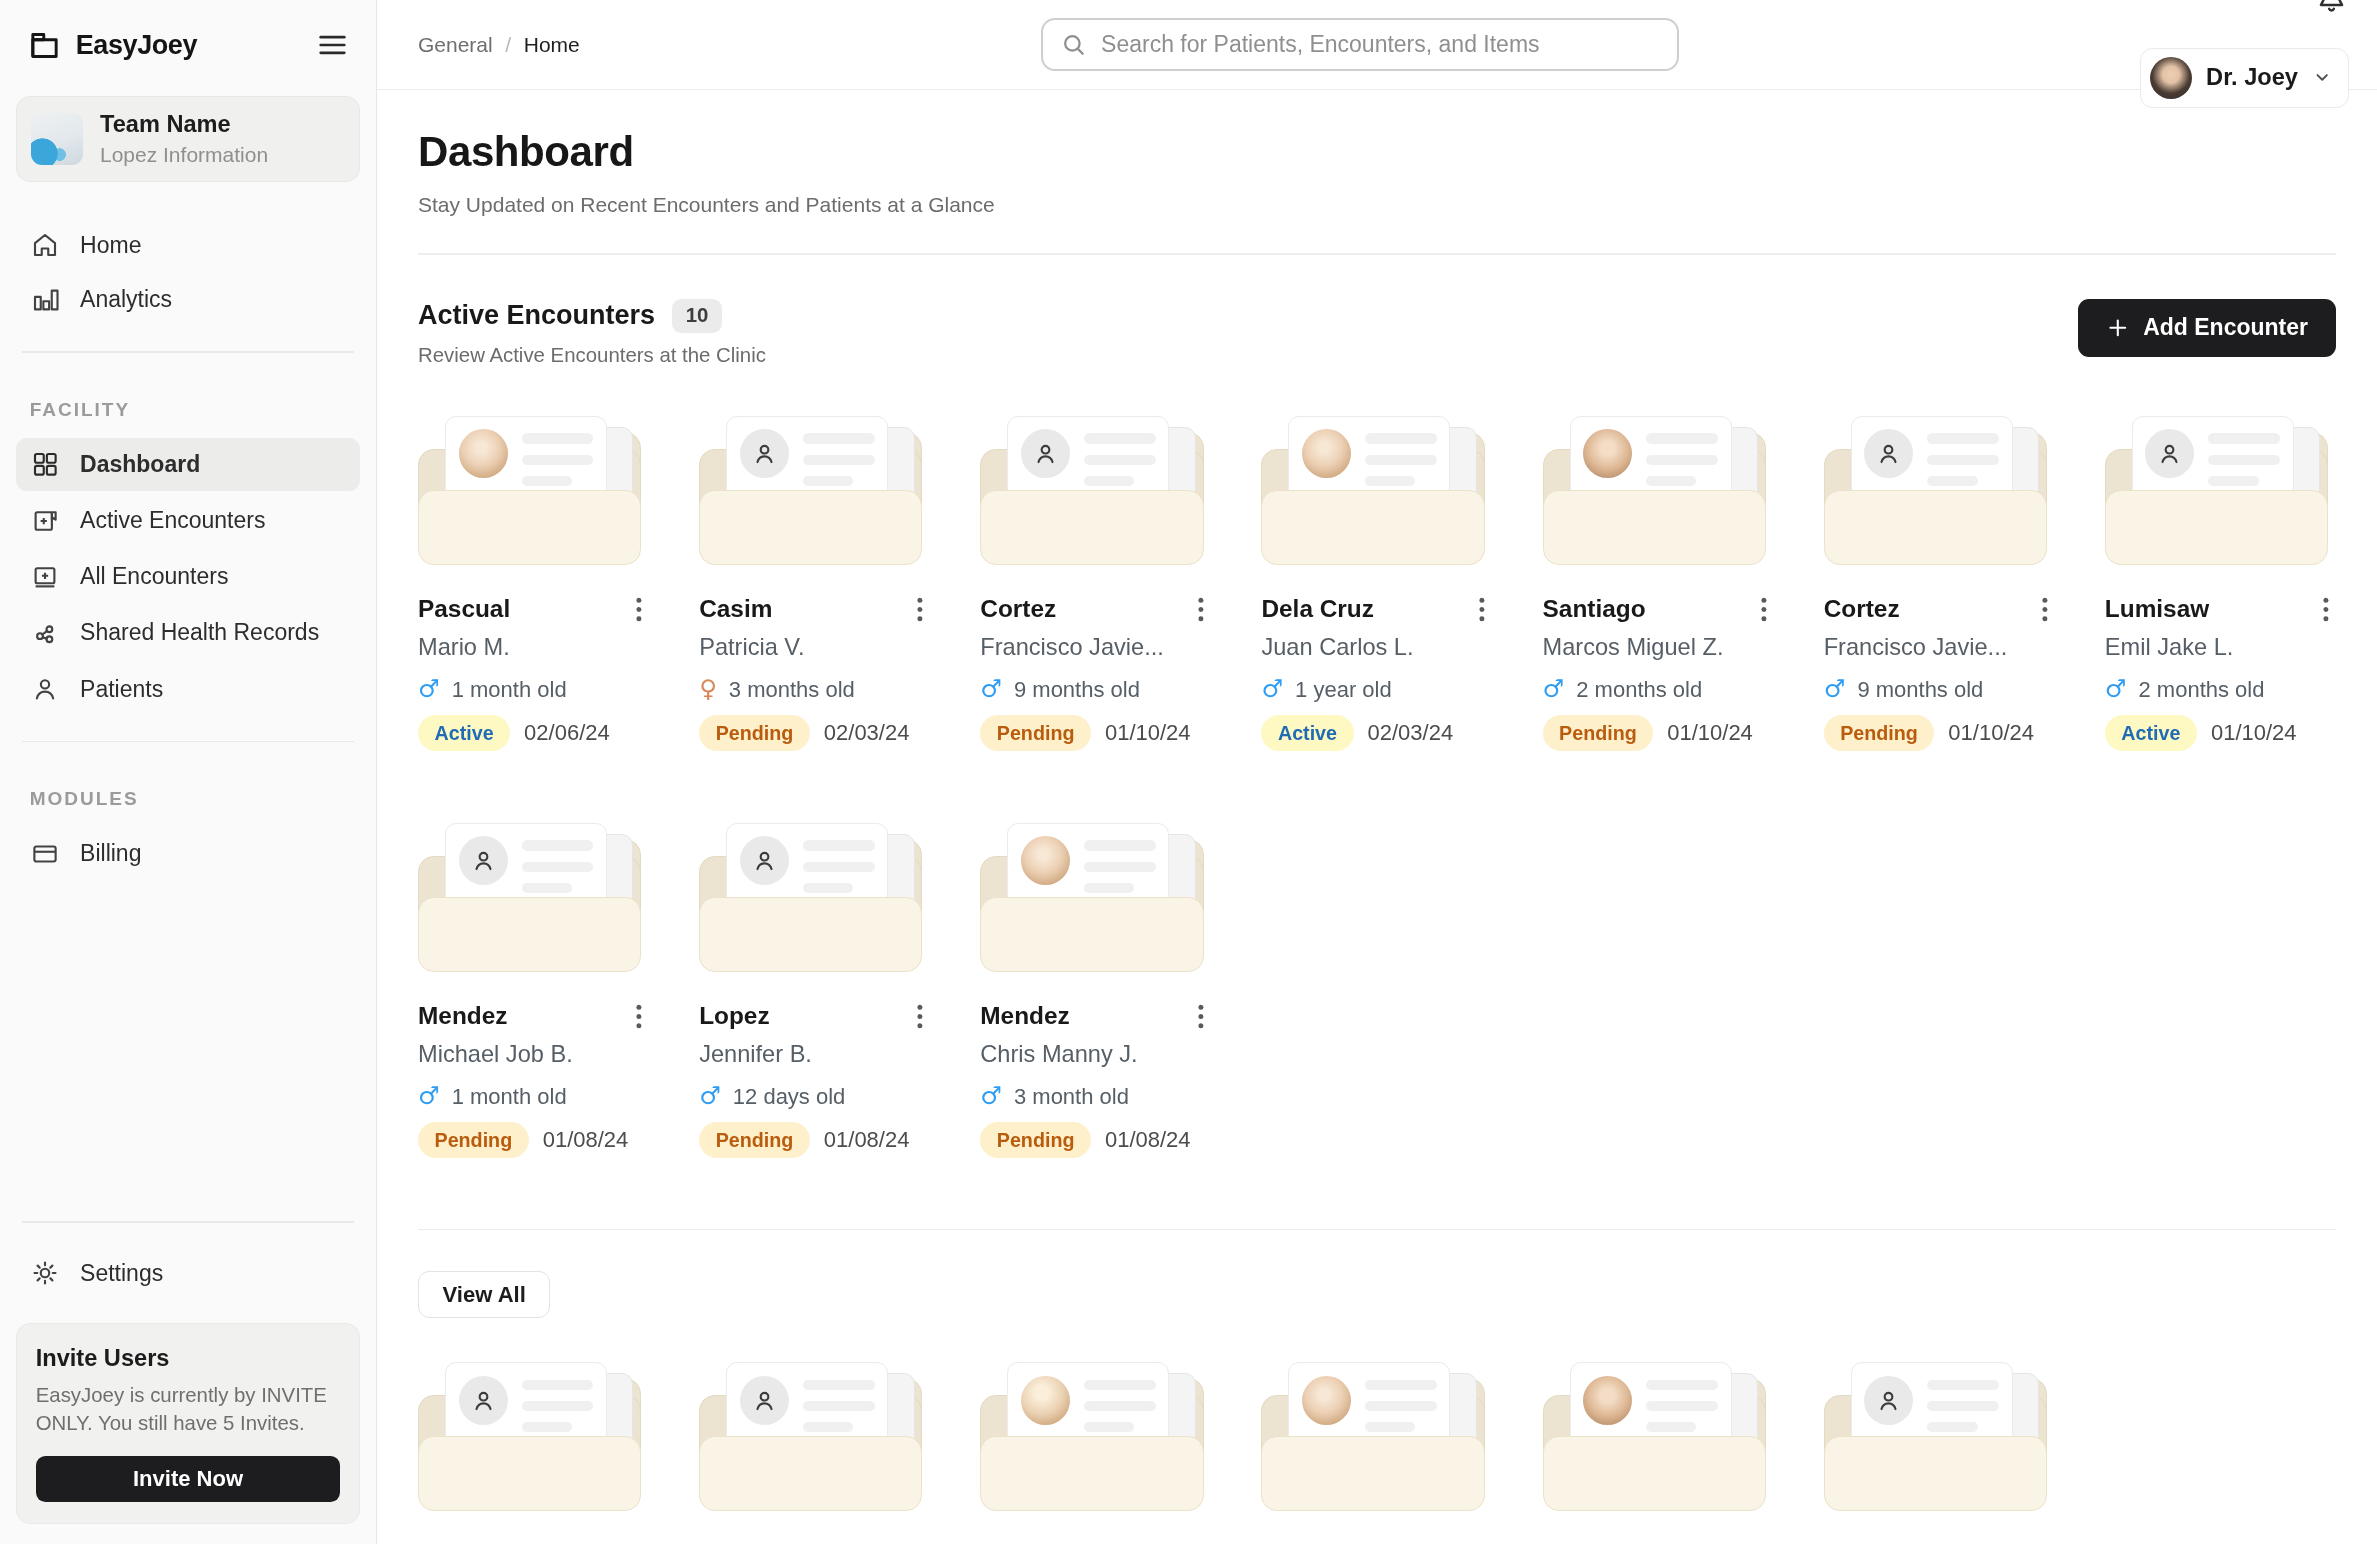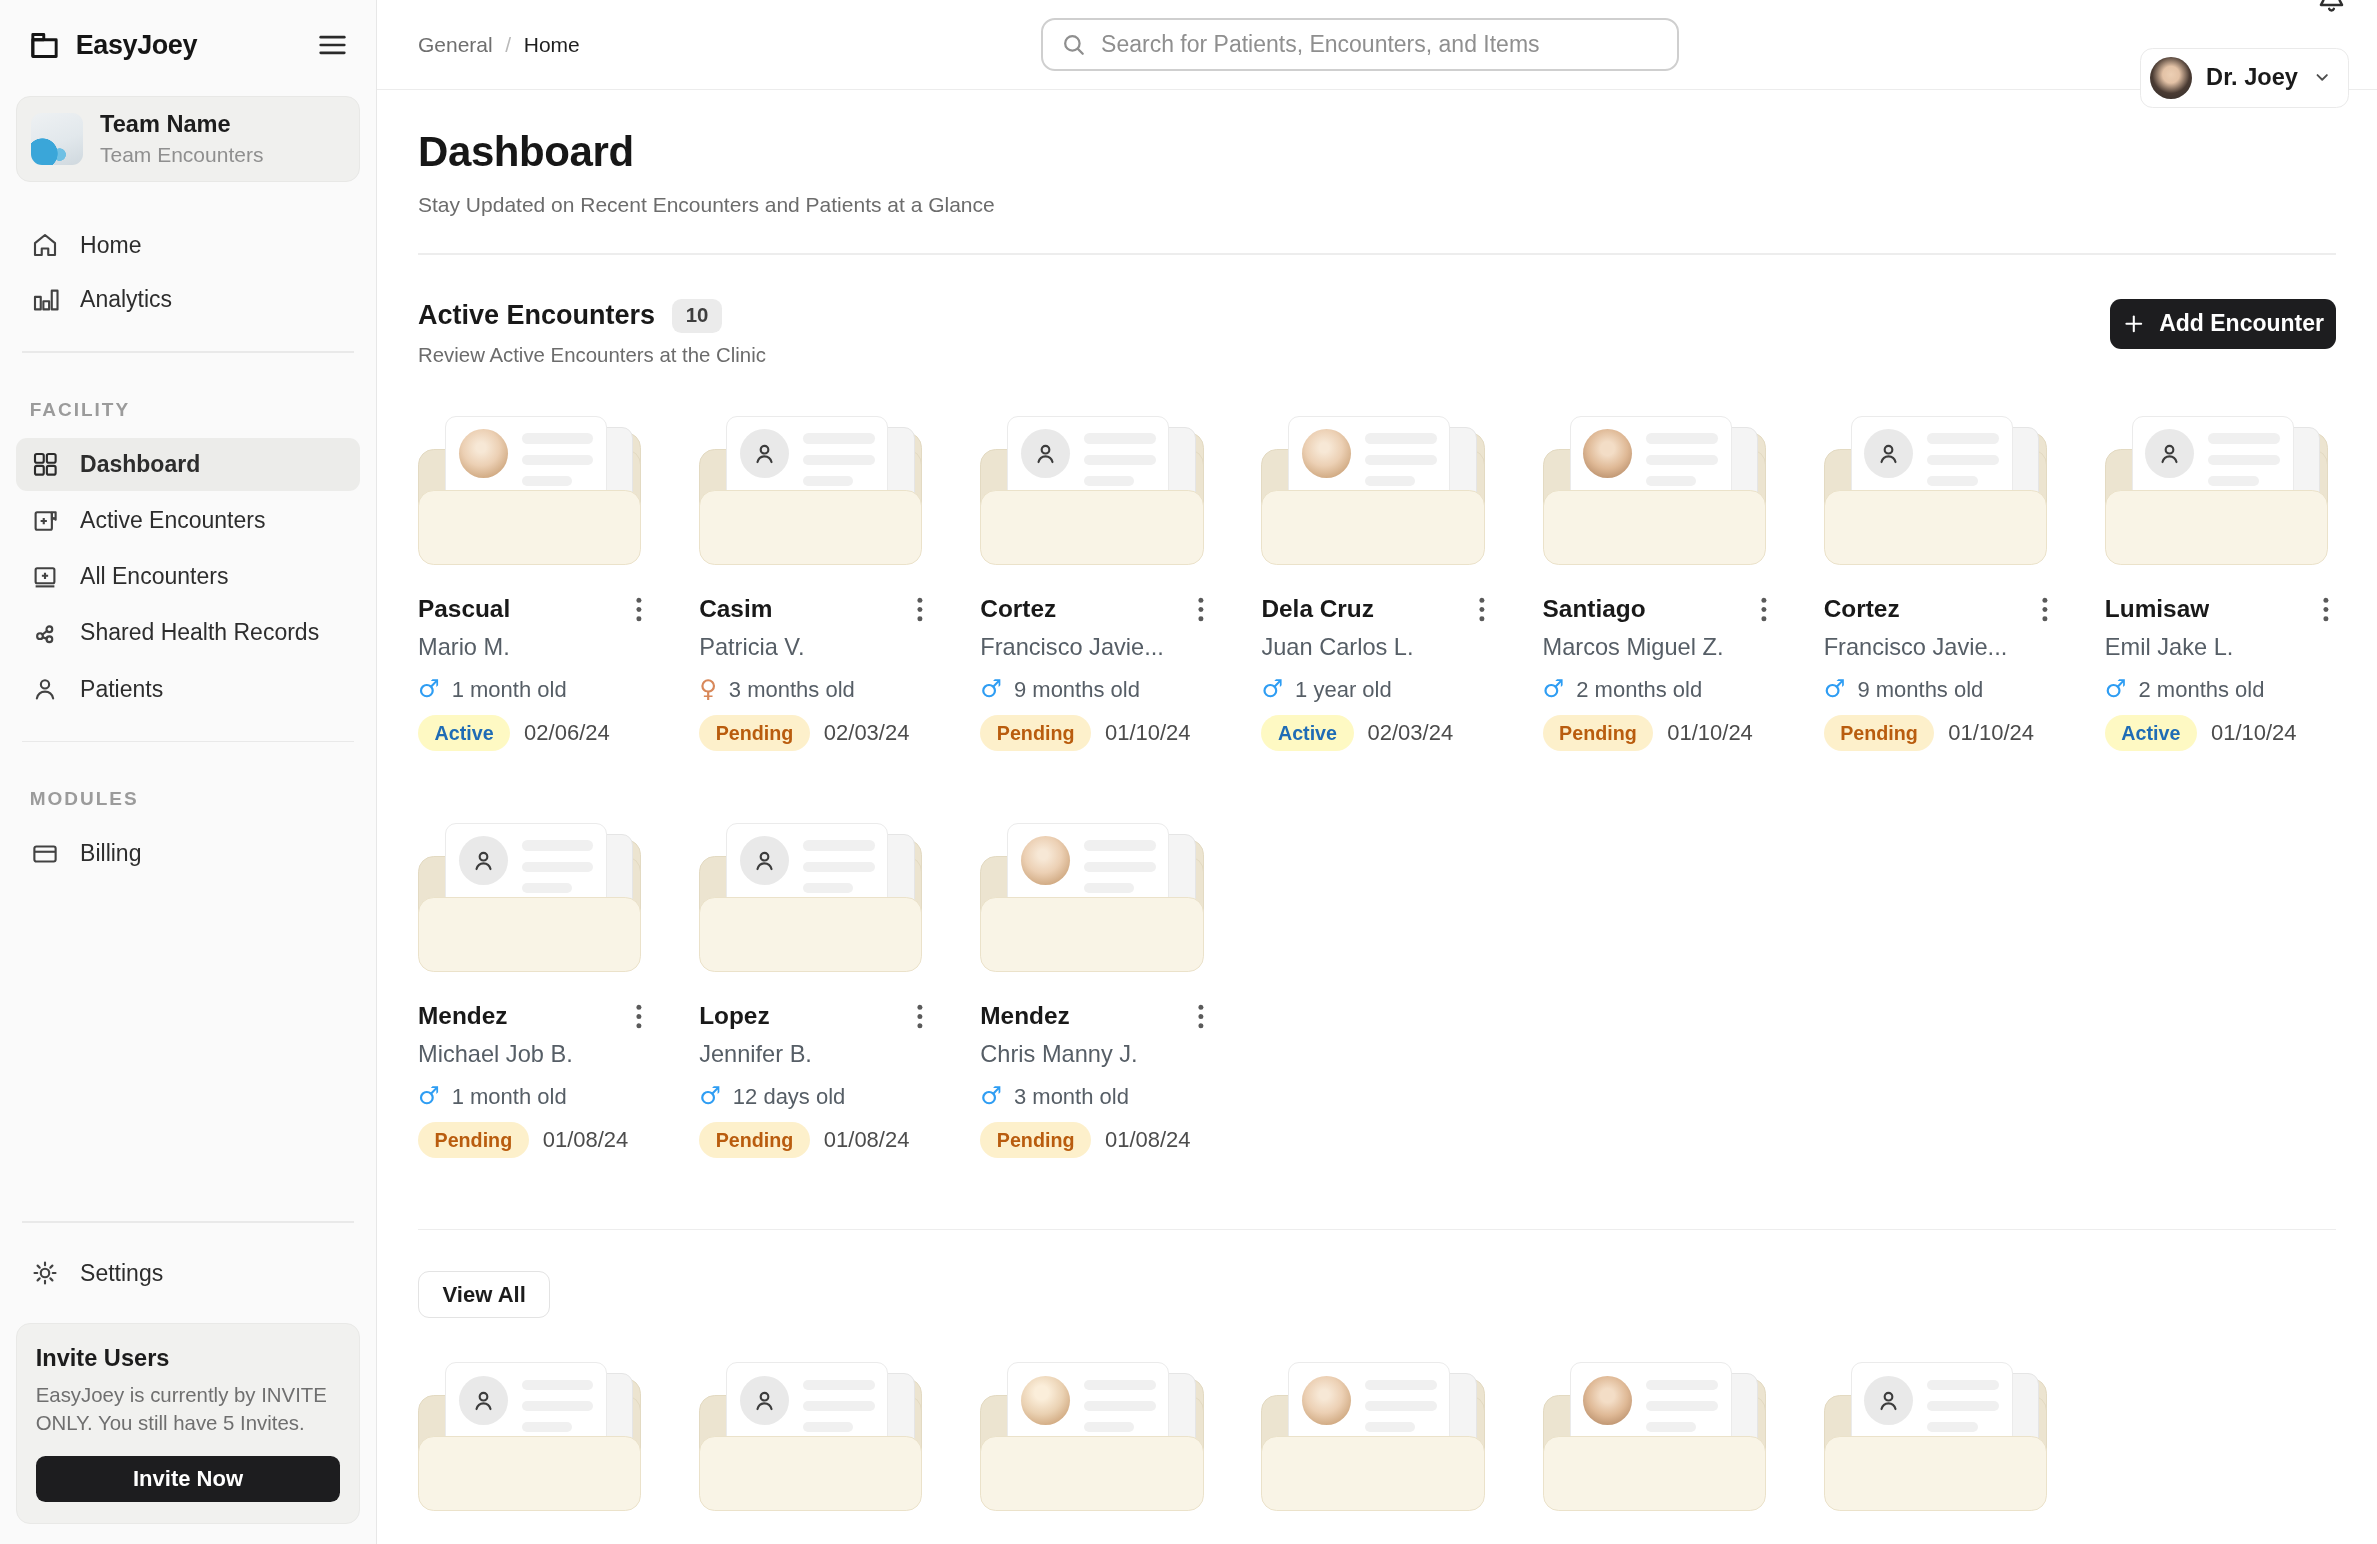"Team Encounters" div.team-sub { text: Team Encounters -> Lopez Information }
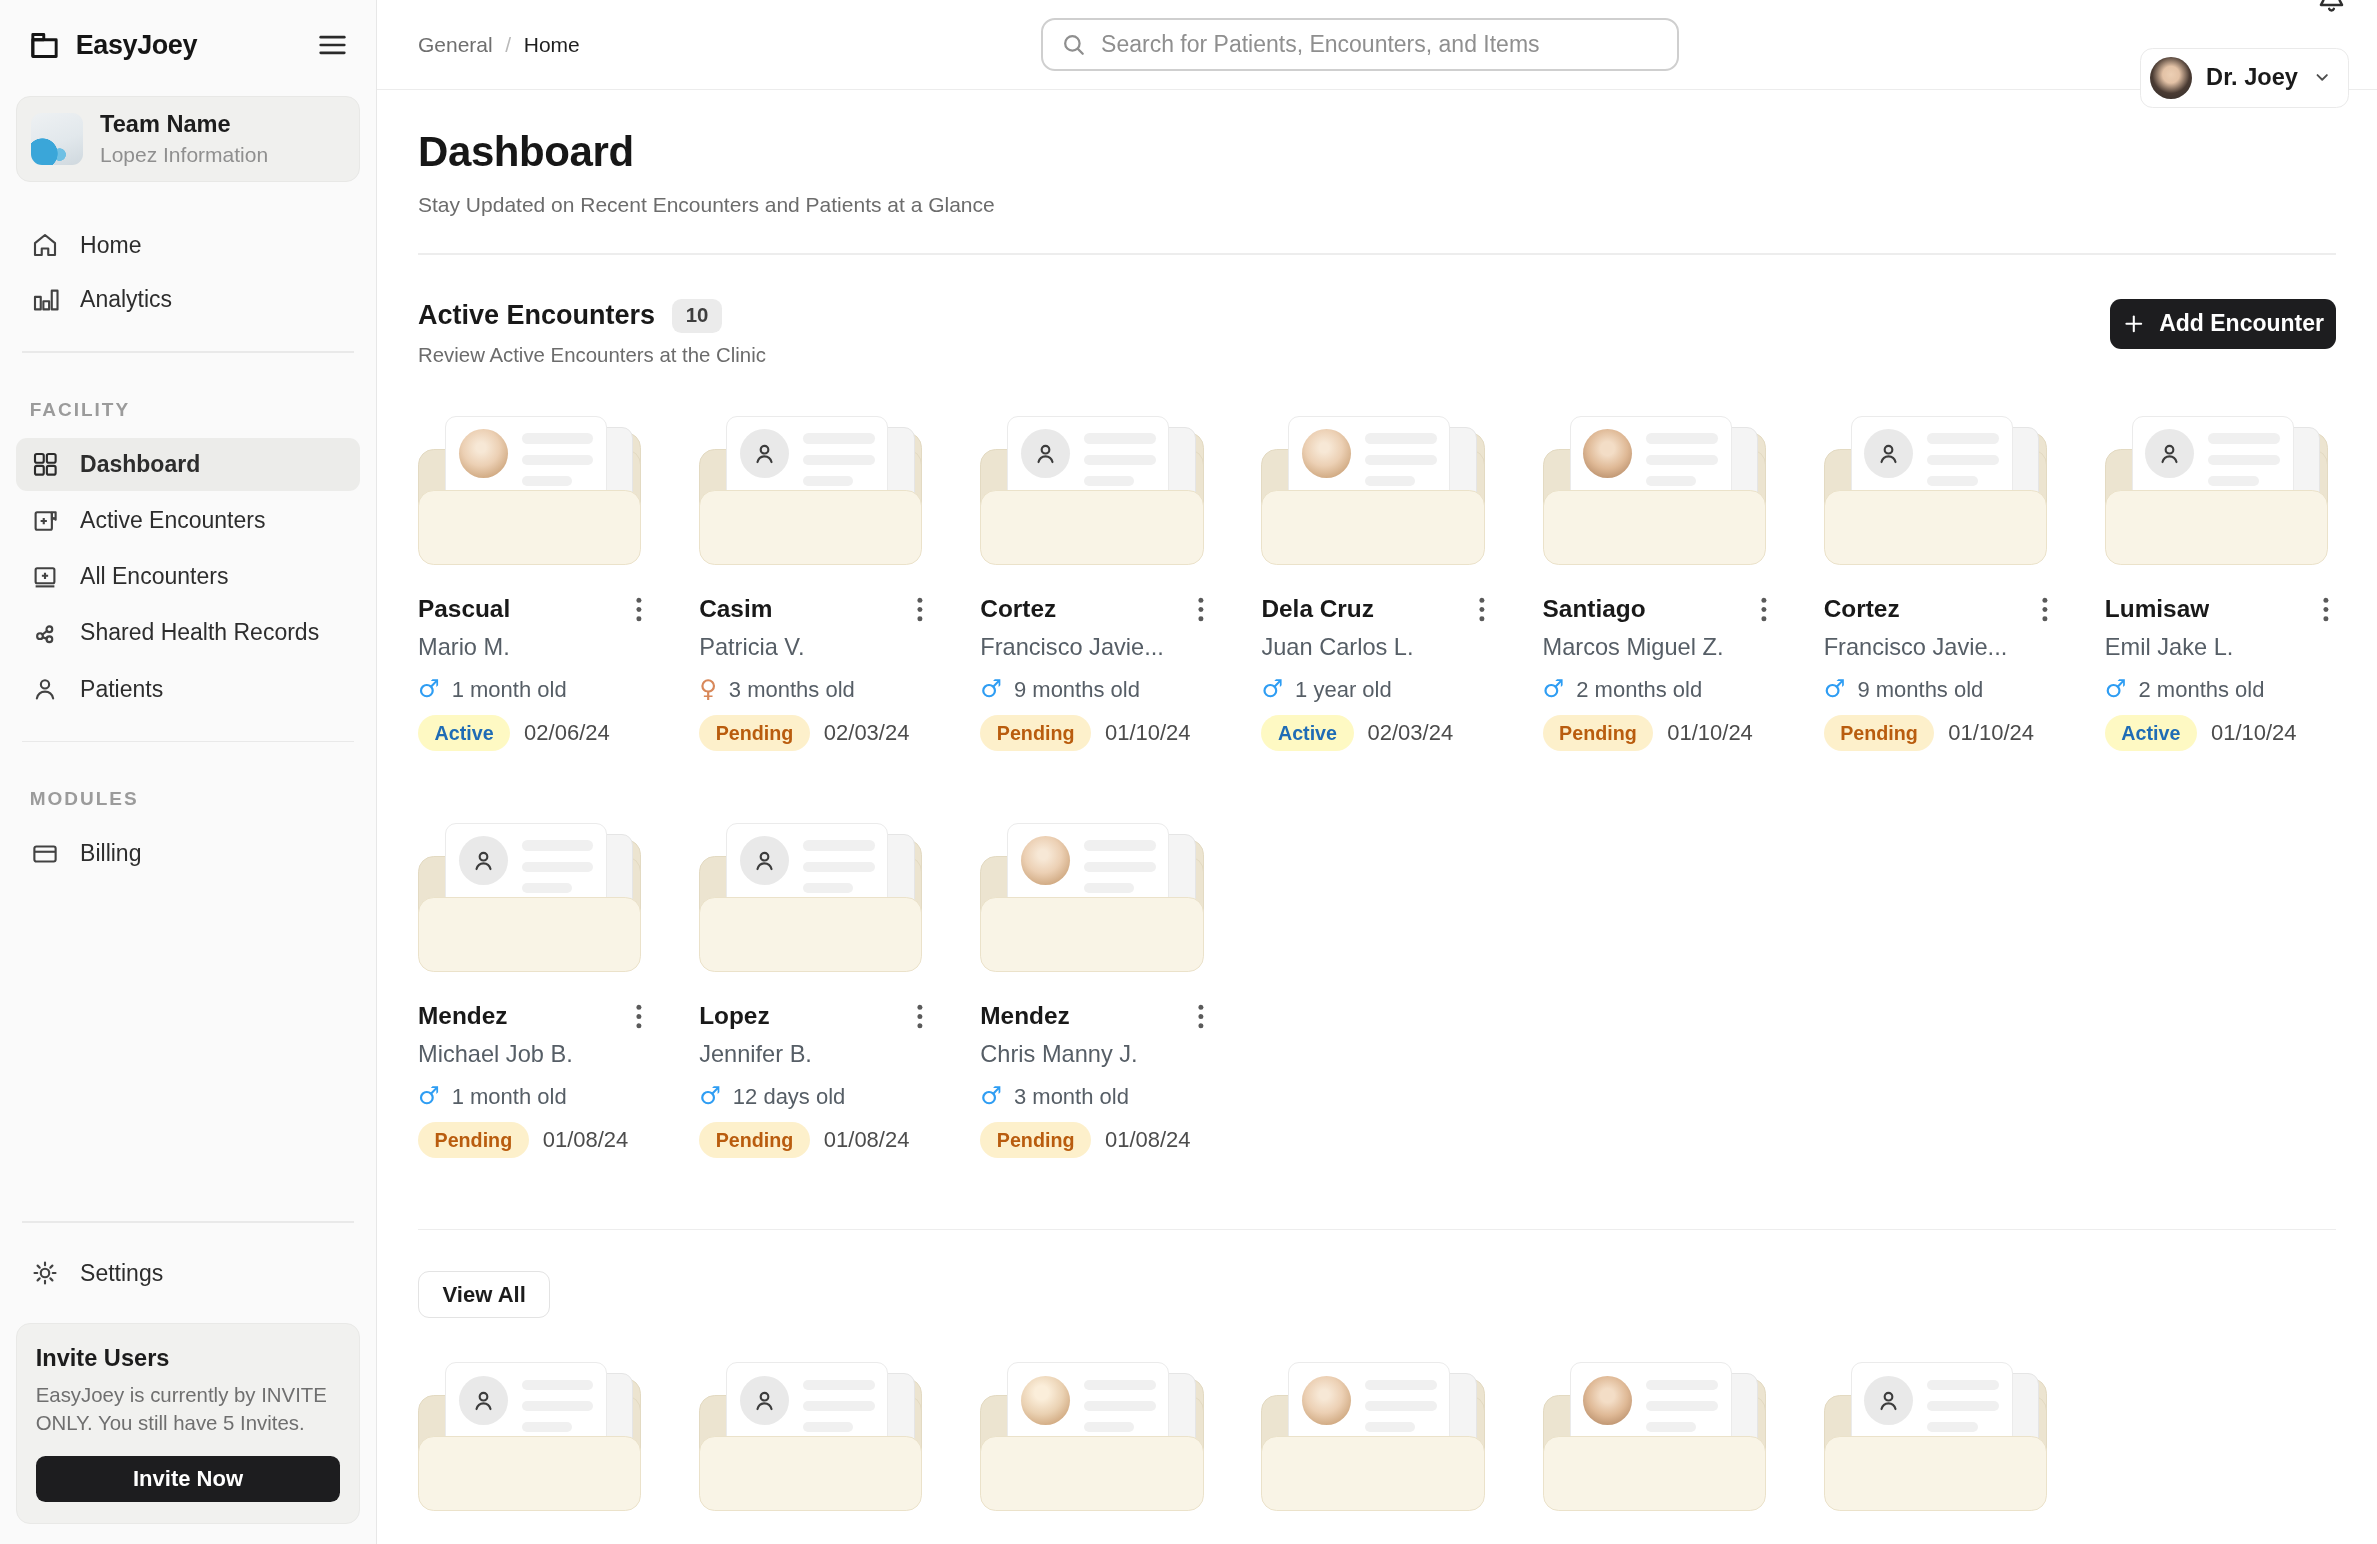"Add Encounter" .add-btn { height: 50px -> 58px; padding: 0 12px -> 0 28px }
